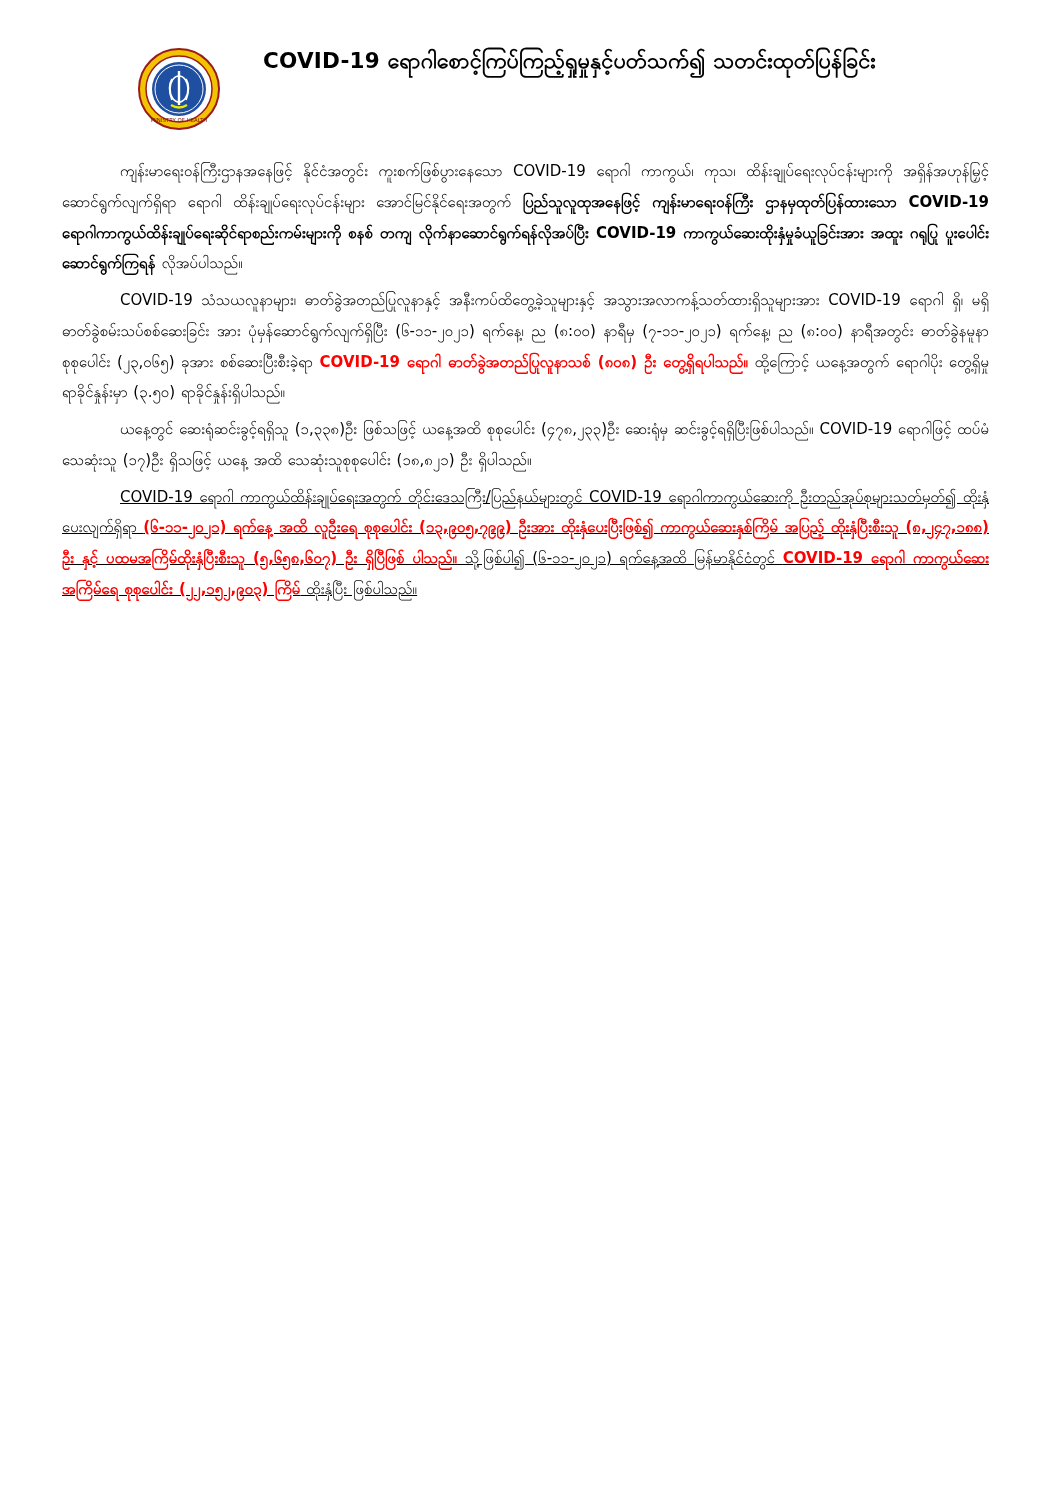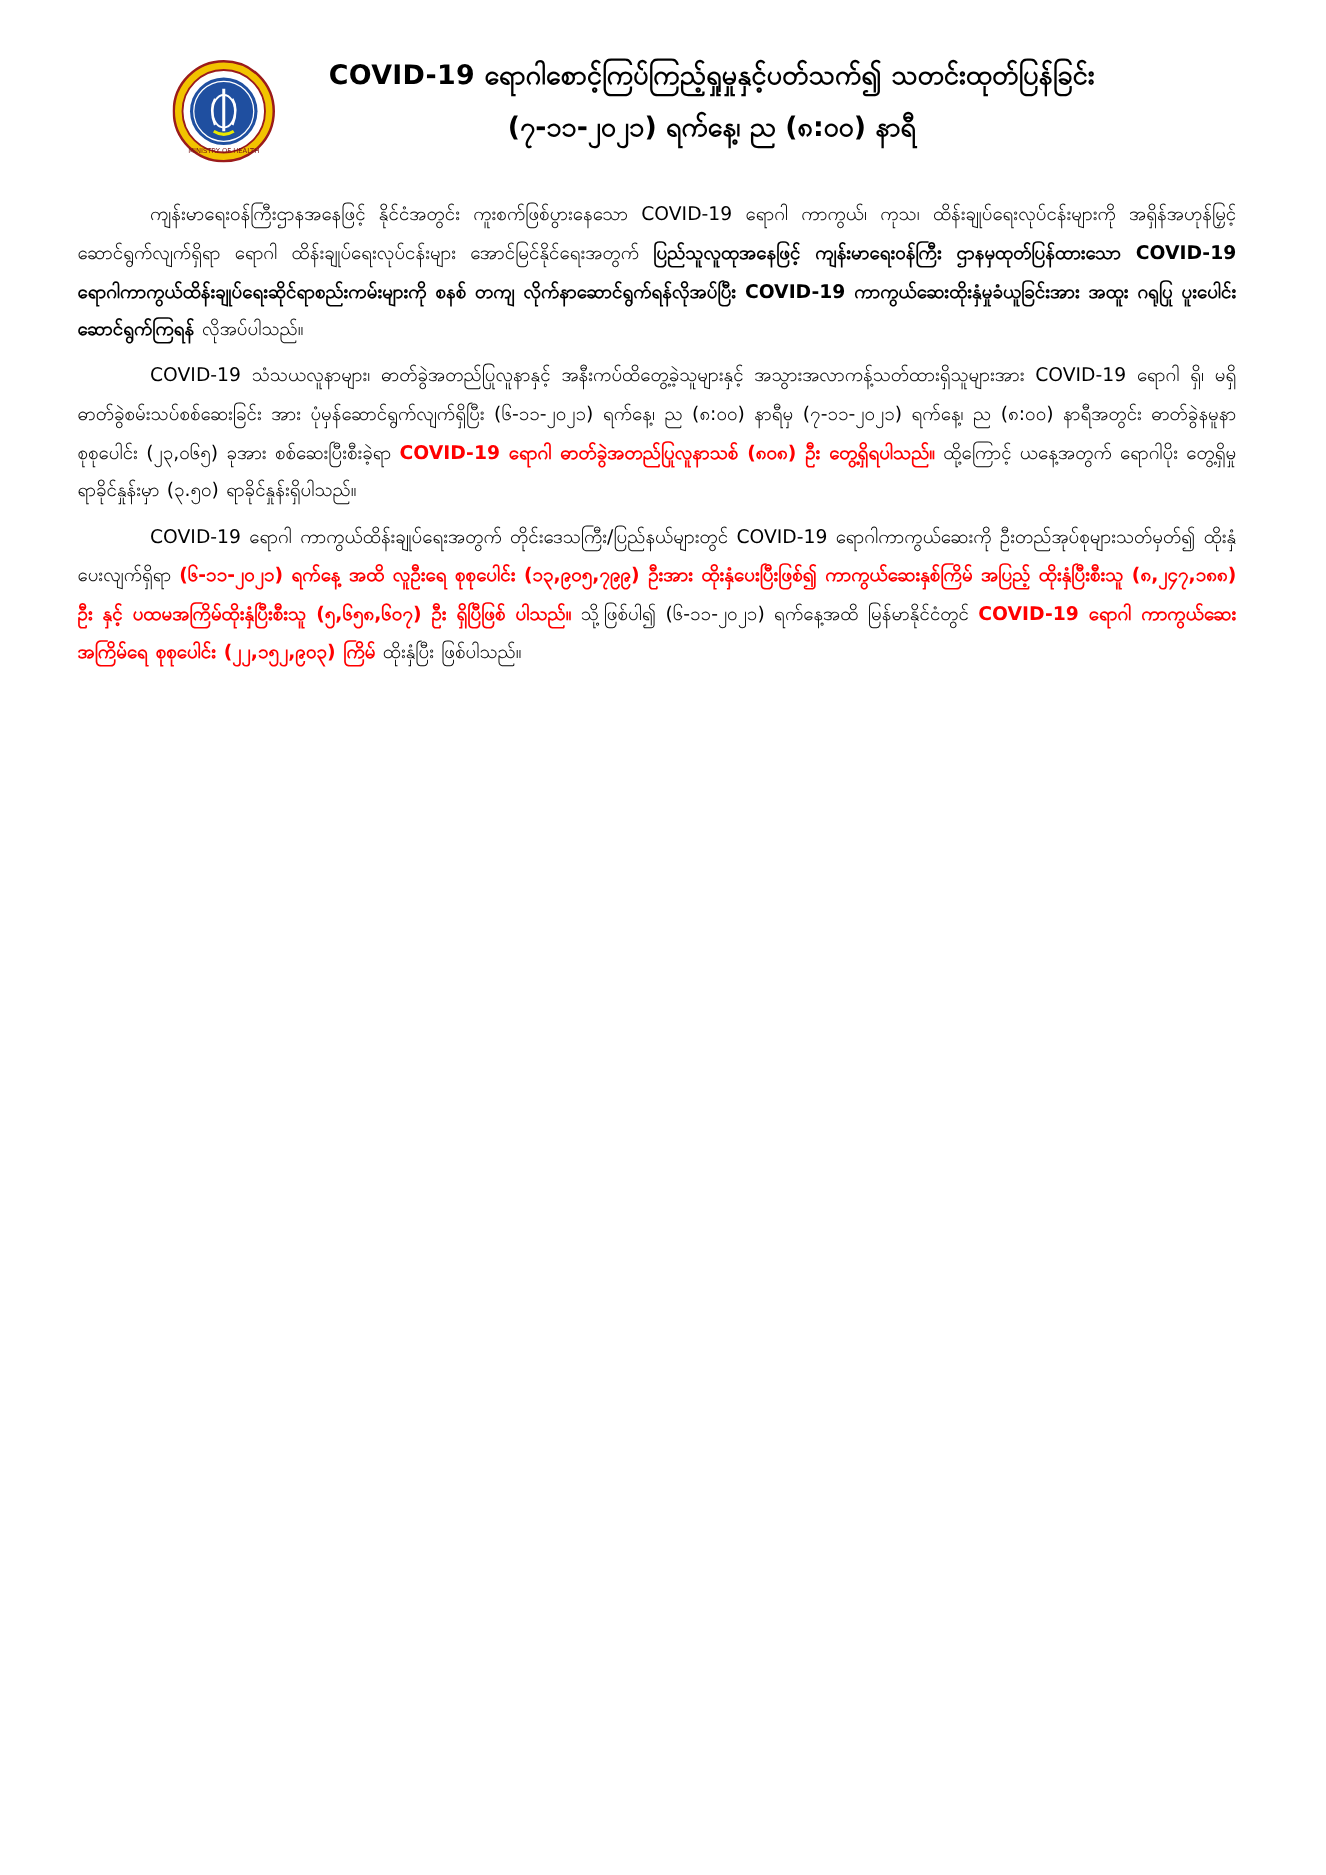"(၇-၁၁-၂၀၂၁) ရက်နေ့၊ ည (၈:၀၀) နာရီ" div.title-line2 { html: <div>(၇-၁၁-၂၀၂၁) ရက်နေ့၊ ည (၈:၀၀) နာရီ</div> -> none }
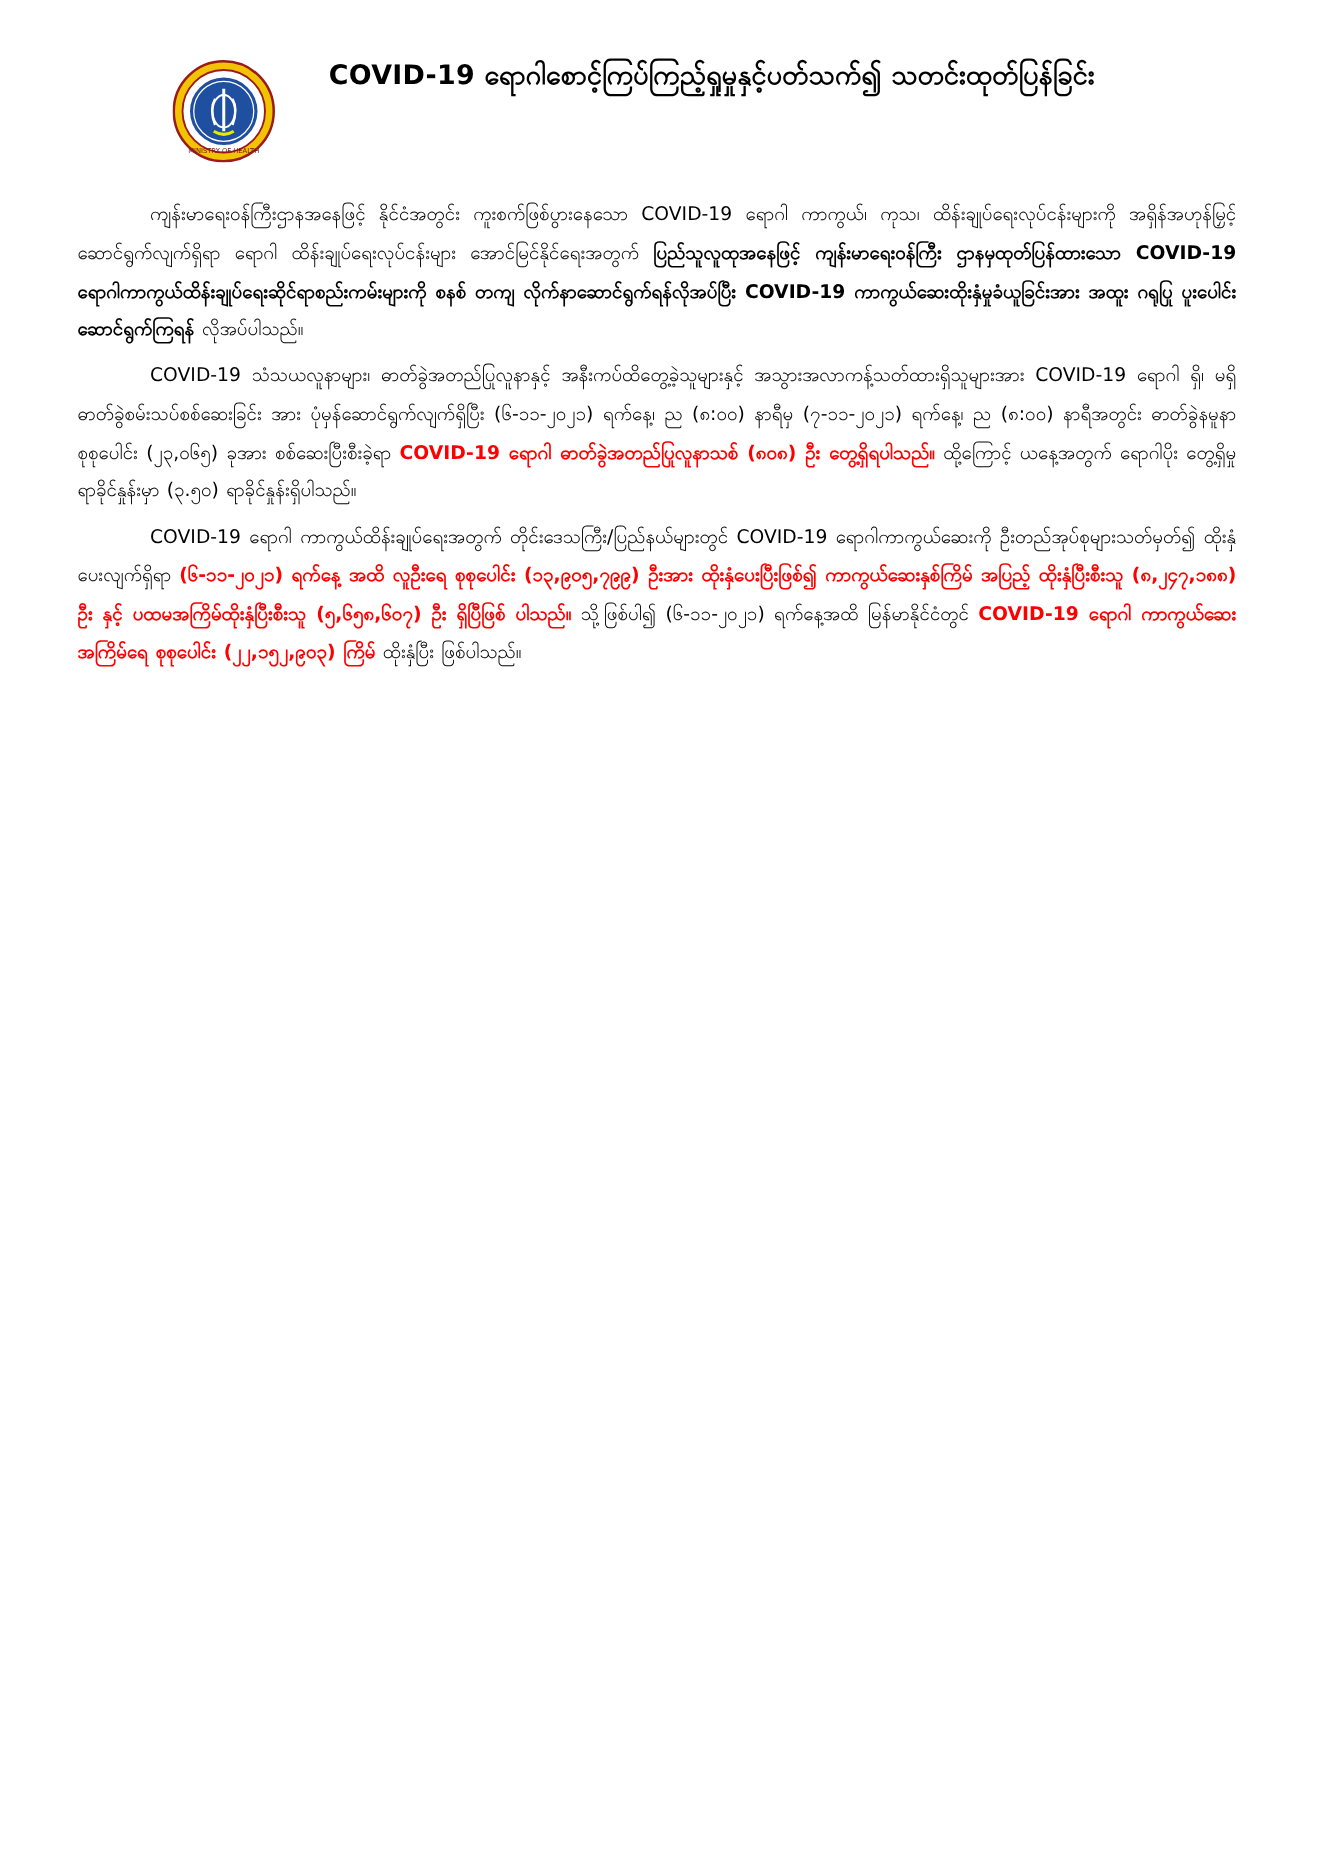"ယနေ့တွင် ဆေးရုံဆင်းခွင့်ရရှိသူ (၁,၃၃၈)ဦး" p.para { html: none -> <p><span>ယနေ့တွင် ဆေးရုံဆင်းခွင့်ရရှိသူ (၁,၃၃၈)ဦး ဖြစ်သဖြင့် ယနေ့အထိ စုစုပေါင်း (၄၇၈,၂၃၃)ဦး ဆေးရုံမှ ဆင်းခွင့်ရရှိပြီးဖြစ်ပါသည်။ COVID-19 ရောဂါဖြင့် ထပ်မံသေဆုံးသူ (၁၇)ဦး ရှိသဖြင့် ယနေ့ အထိ သေဆုံးသူစုစုပေါင်း (၁၈,၈၂၁) ဦး ရှိပါသည်။</span></p> }
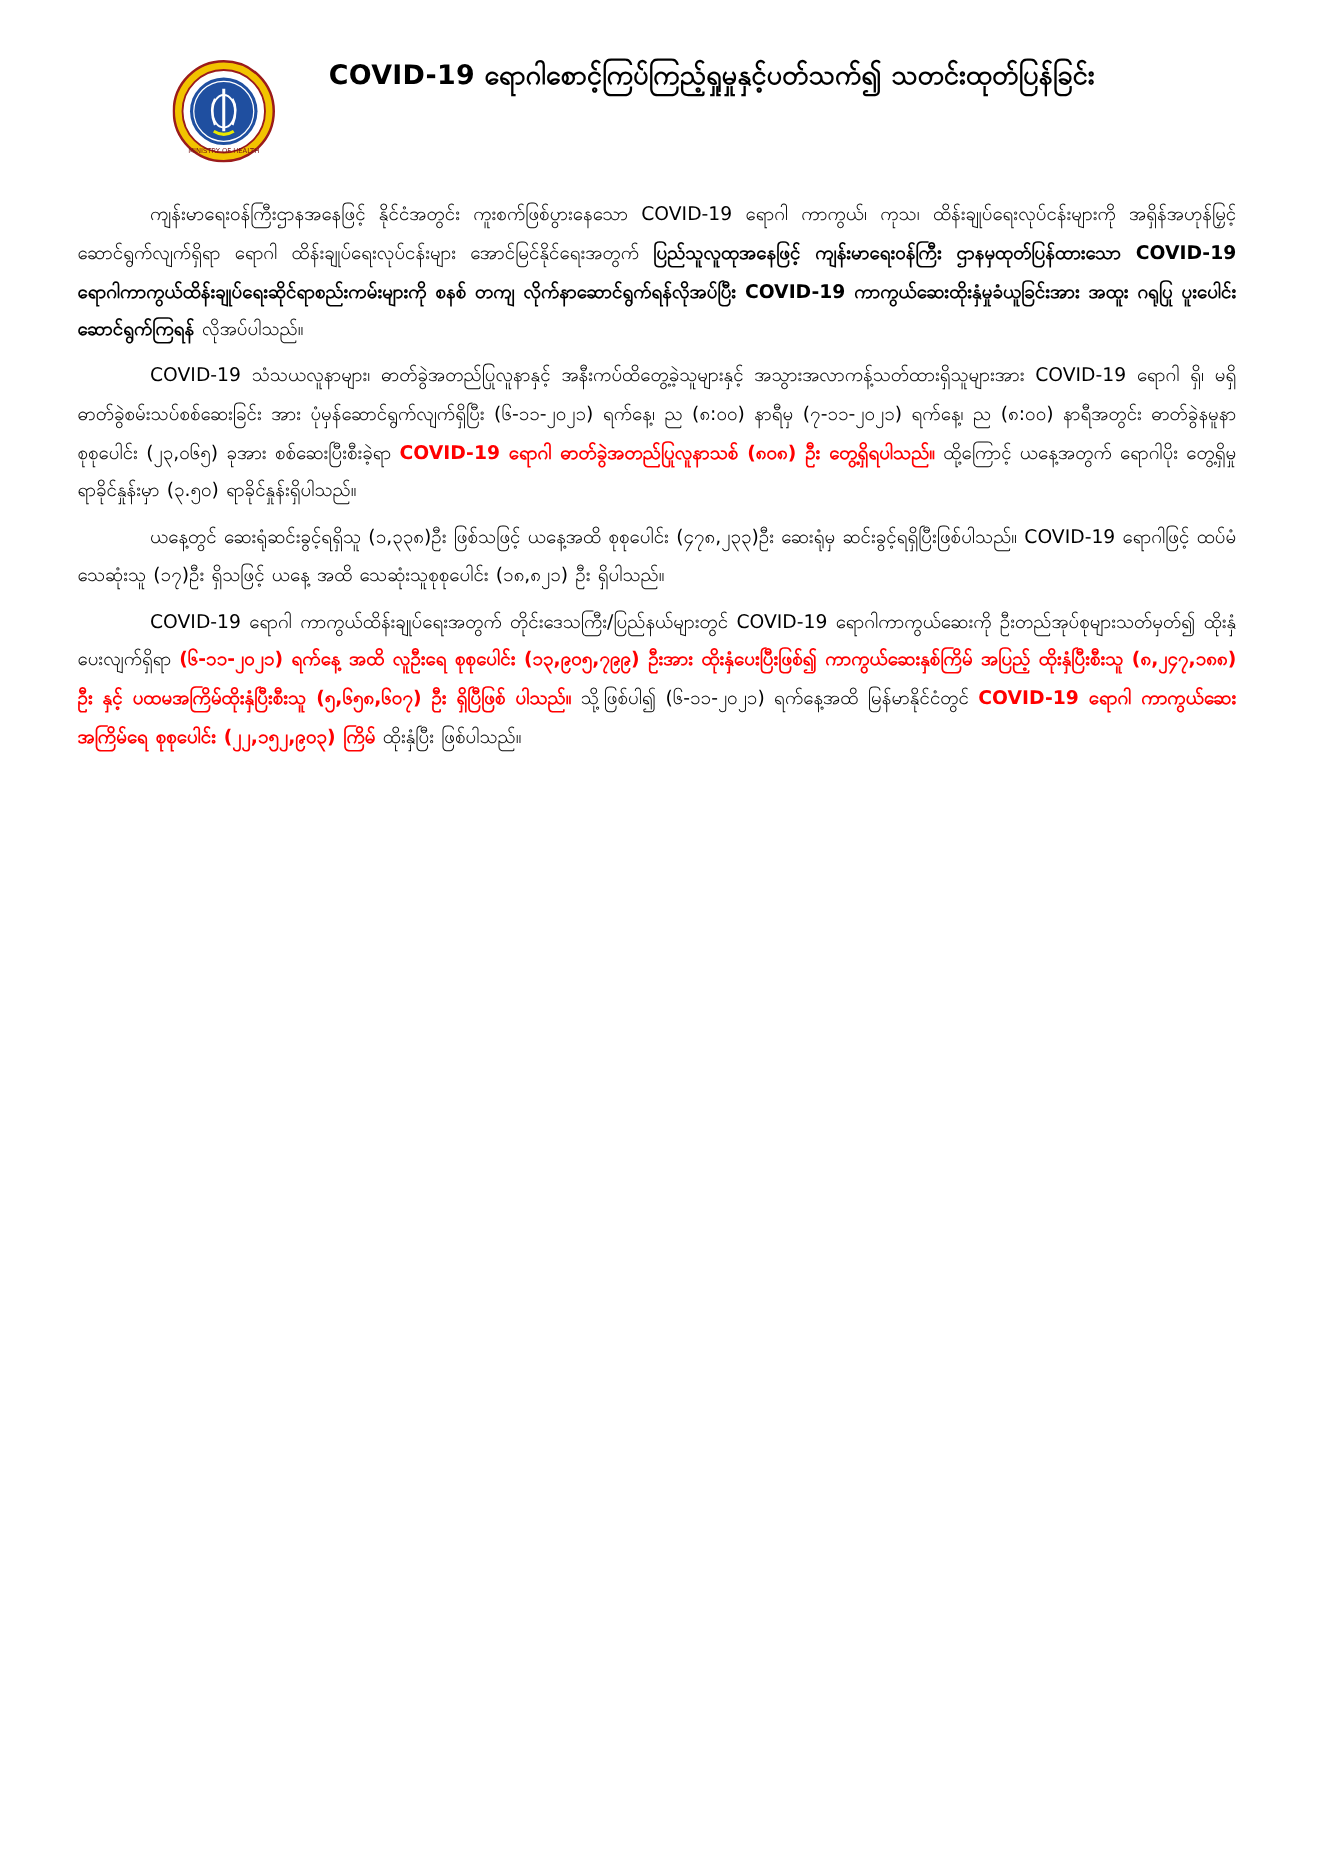"COVID-19 ရောဂါ ကာကွယ်ထိန်းချုပ်ရေးအတွက်" p.para:last-child { text-decoration: none -> underline }
